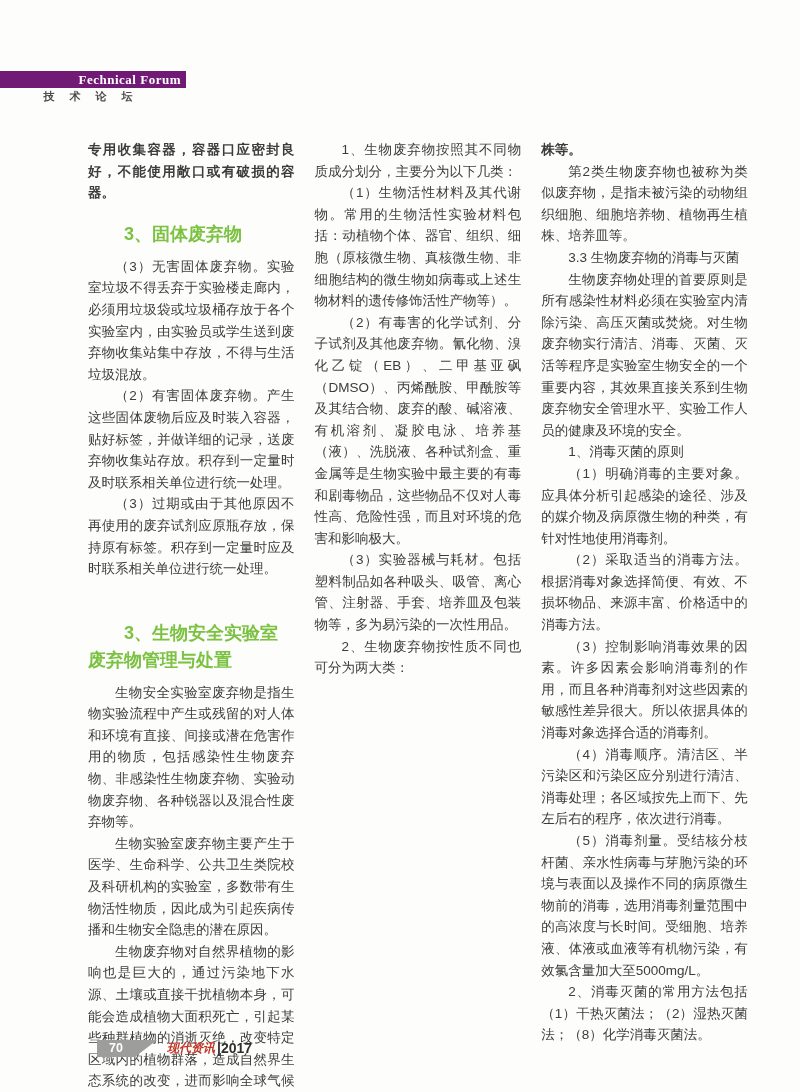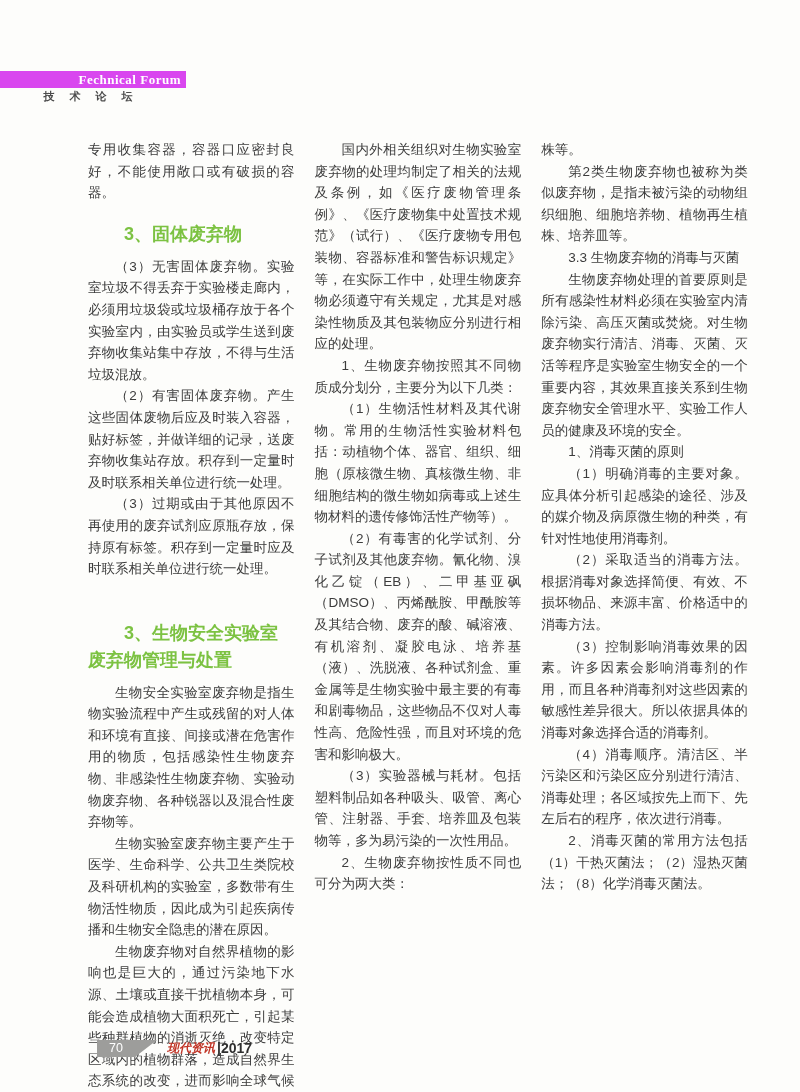"Fechnical Forum" .banner { background: #d946ef -> #701a75 }
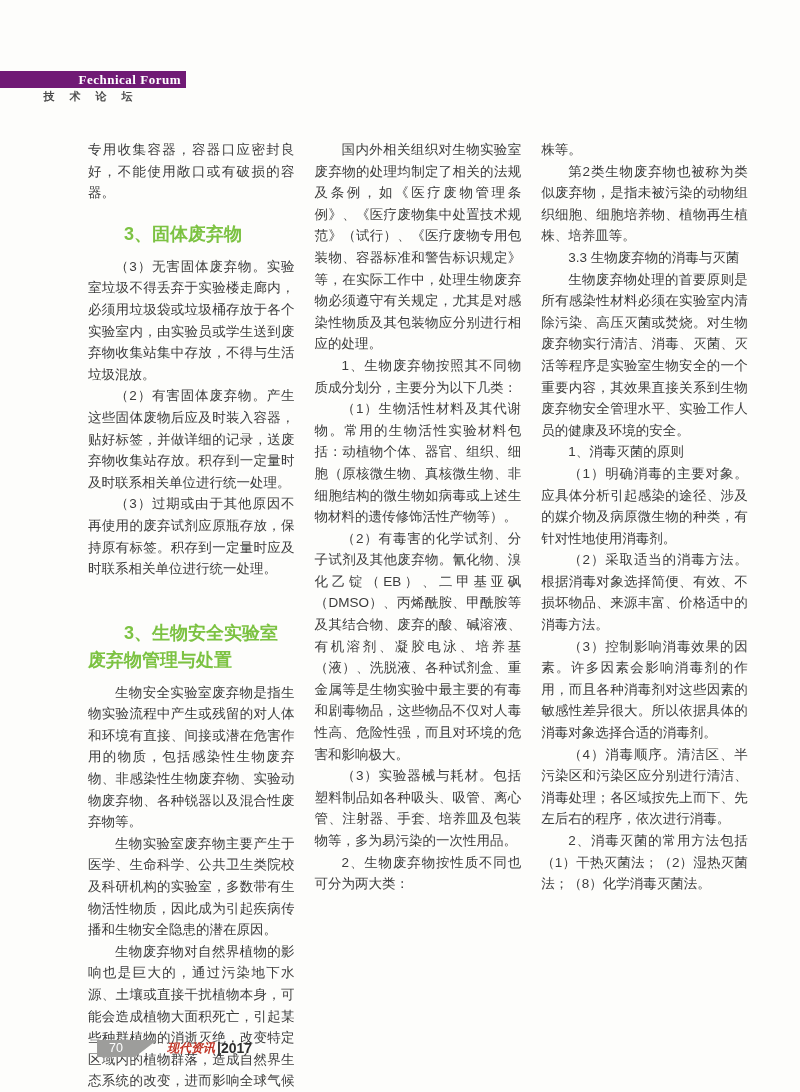"专用收集容器，容器口应密封良好，不能使用敞口或有破损的容器。" .para.cont { font-weight: none -> bold }
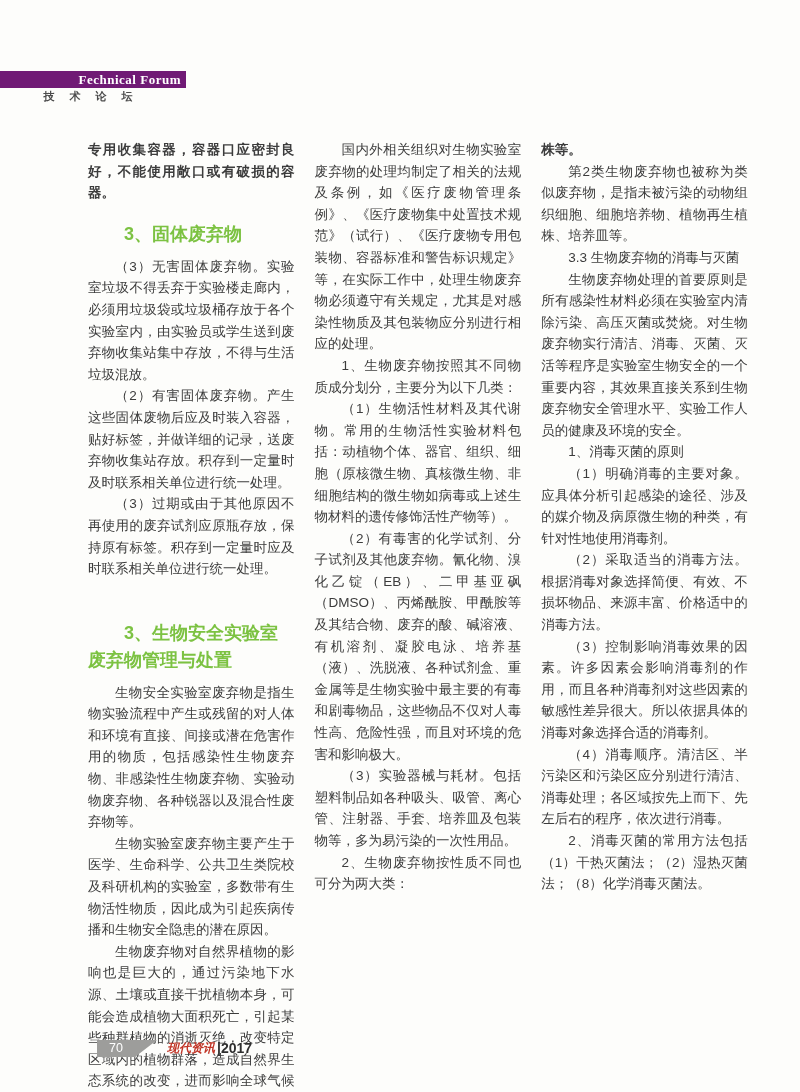"国内外相关组织对生物实验室废弃物的处理均制定了相关的法规及条例，如《医疗废物管理" p.para { html: <p>国内外相关组织对生物实验室废弃物的处理均制定了相关的法规及条例，如《医疗废物管理条例》、《医疗废物集中处置技术规范》（试行）、《医疗废物专用包装物、容器标准和警告标识规定》等，在实际工作中，处理生物废弃物必须遵守有关规定，尤其是对感染性物质及其包装物应分别进行相应的处理。</p> -> none }
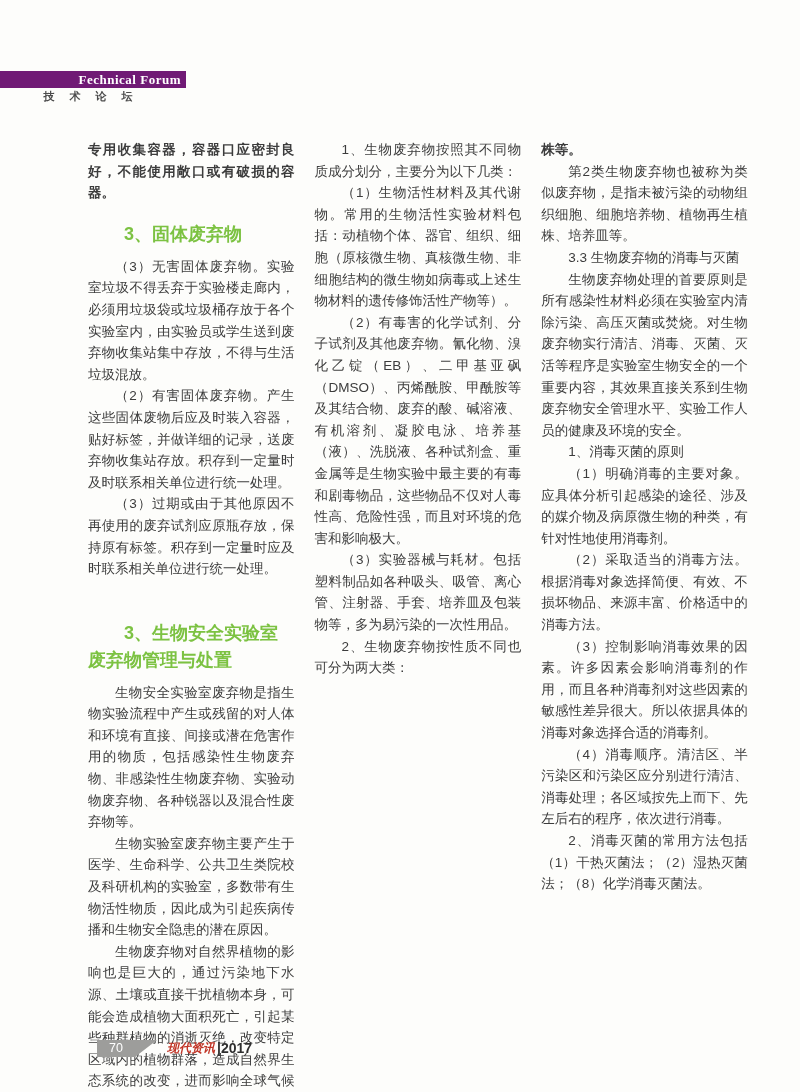"（5）消毒剂量。受结核分枝杆菌、亲水性病毒与芽胞污染的环境与表面以及操作不同的病" p.para { html: none -> <p>（5）消毒剂量。受结核分枝杆菌、亲水性病毒与芽胞污染的环境与表面以及操作不同的病原微生物前的消毒，选用消毒剂量范围中的高浓度与长时间。受细胞、培养液、体液或血液等有机物污染，有效氯含量加大至5000mg/L。</p> }
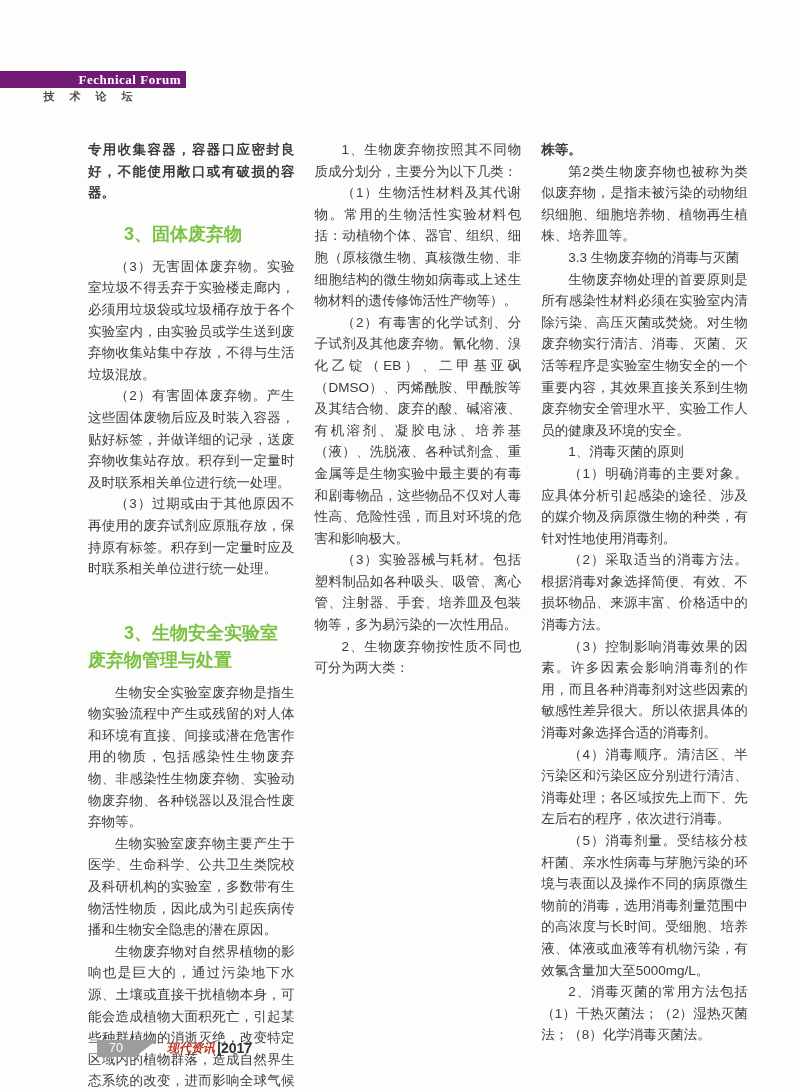"70" .pageno-box { font-weight: normal -> bold }
